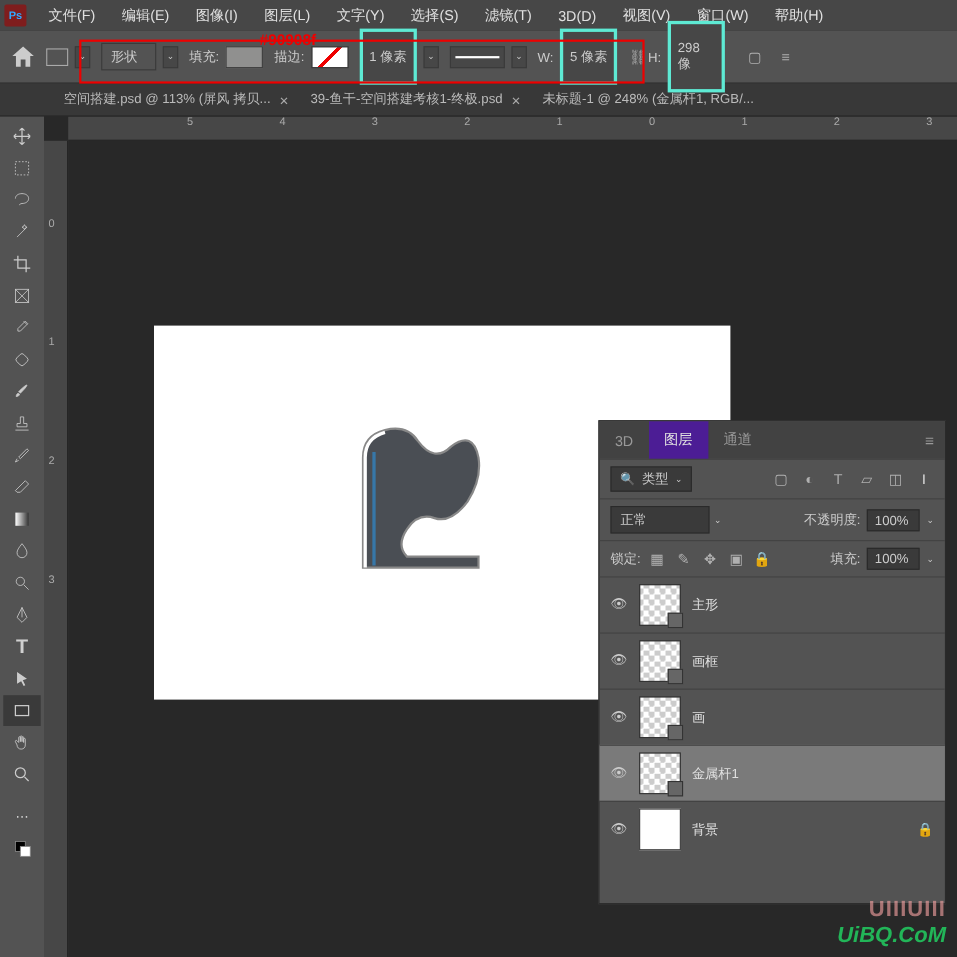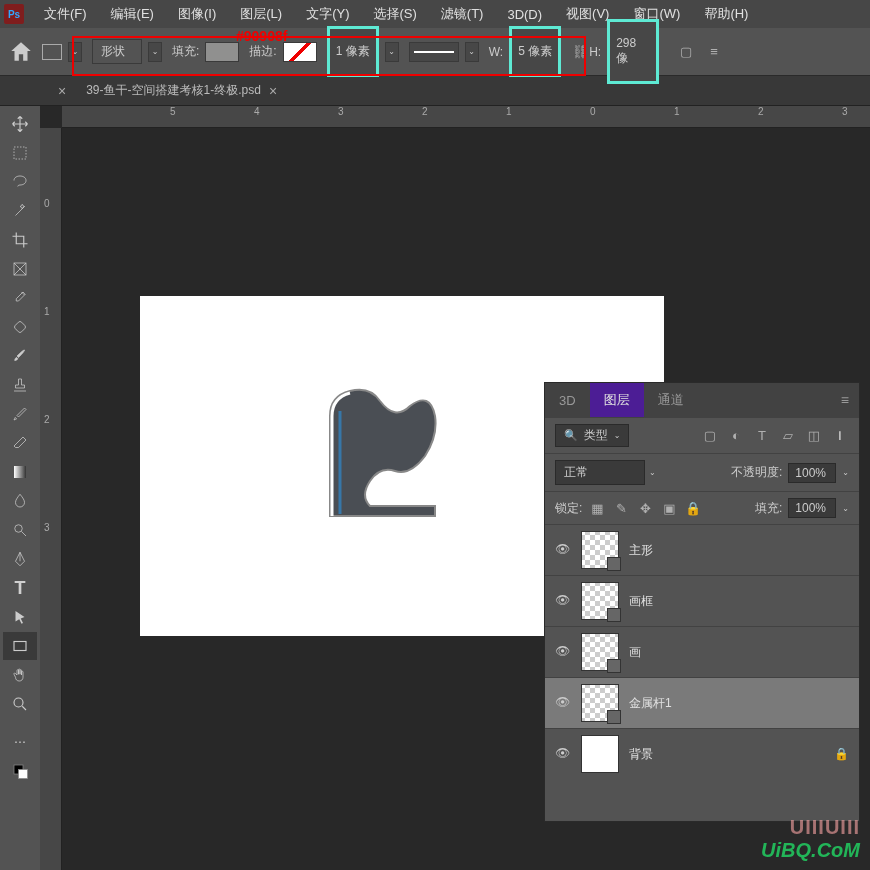"空间搭建.psd @ 113% (屏风 拷贝..." span { html: none -> <span>空间搭建.psd @ 113% (屏风 拷贝...</span> }
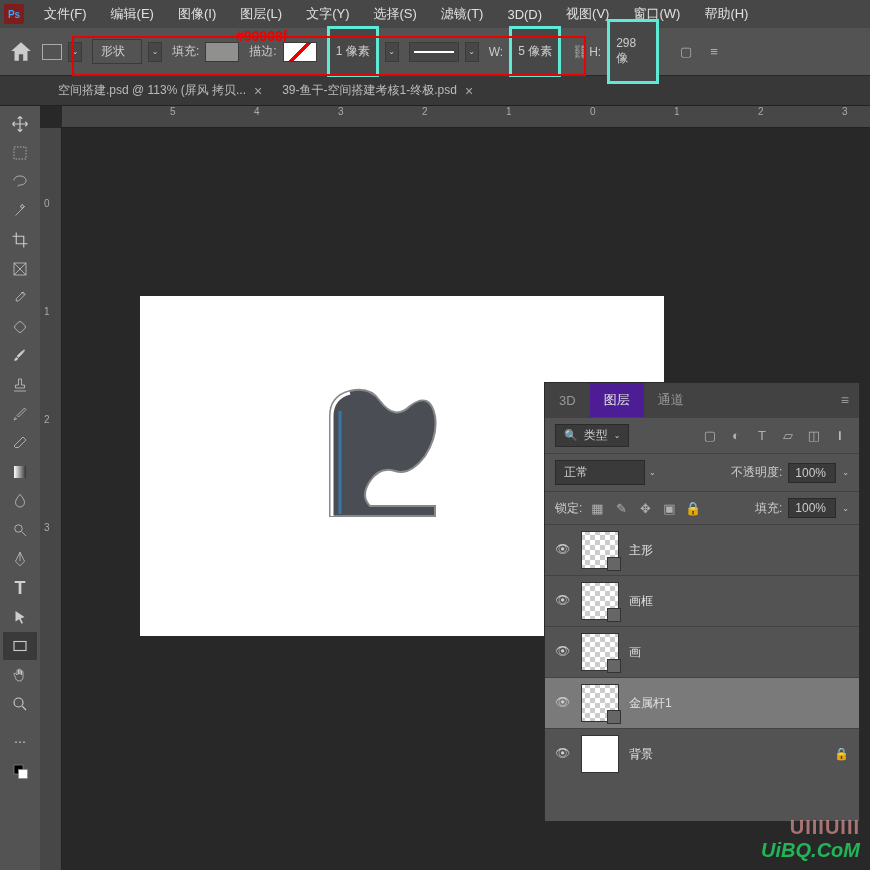"未标题-1 @ 248% (金属杆1, RGB/..." div.tab { html: none -> <div> <span>未标题-1 @ 248% (金属杆1, RGB/...</span> </div> }
